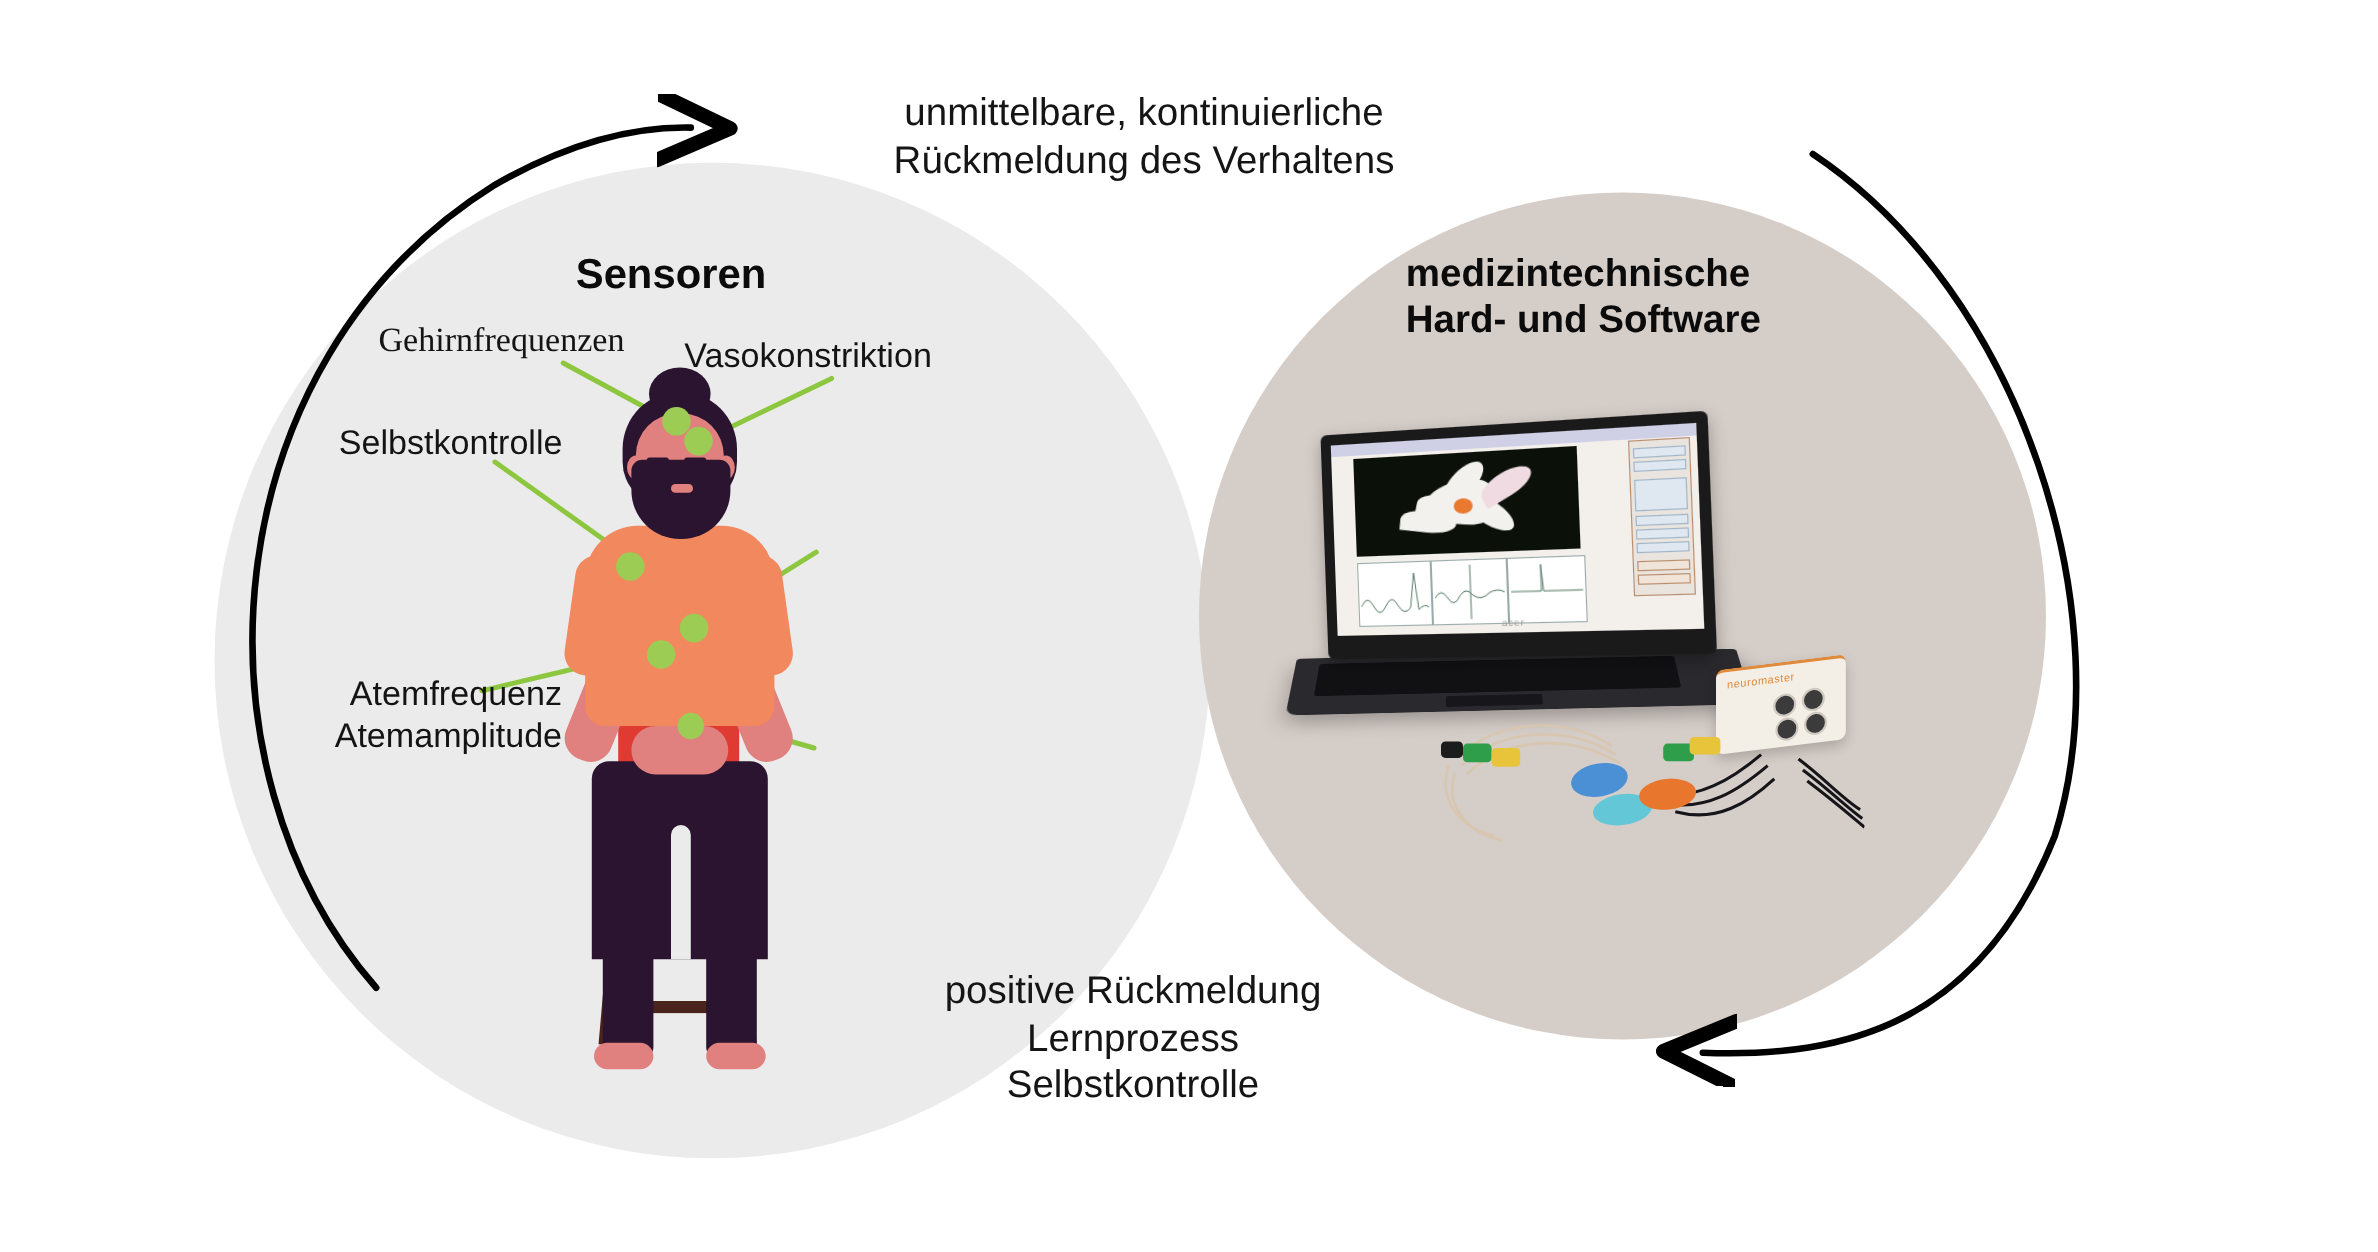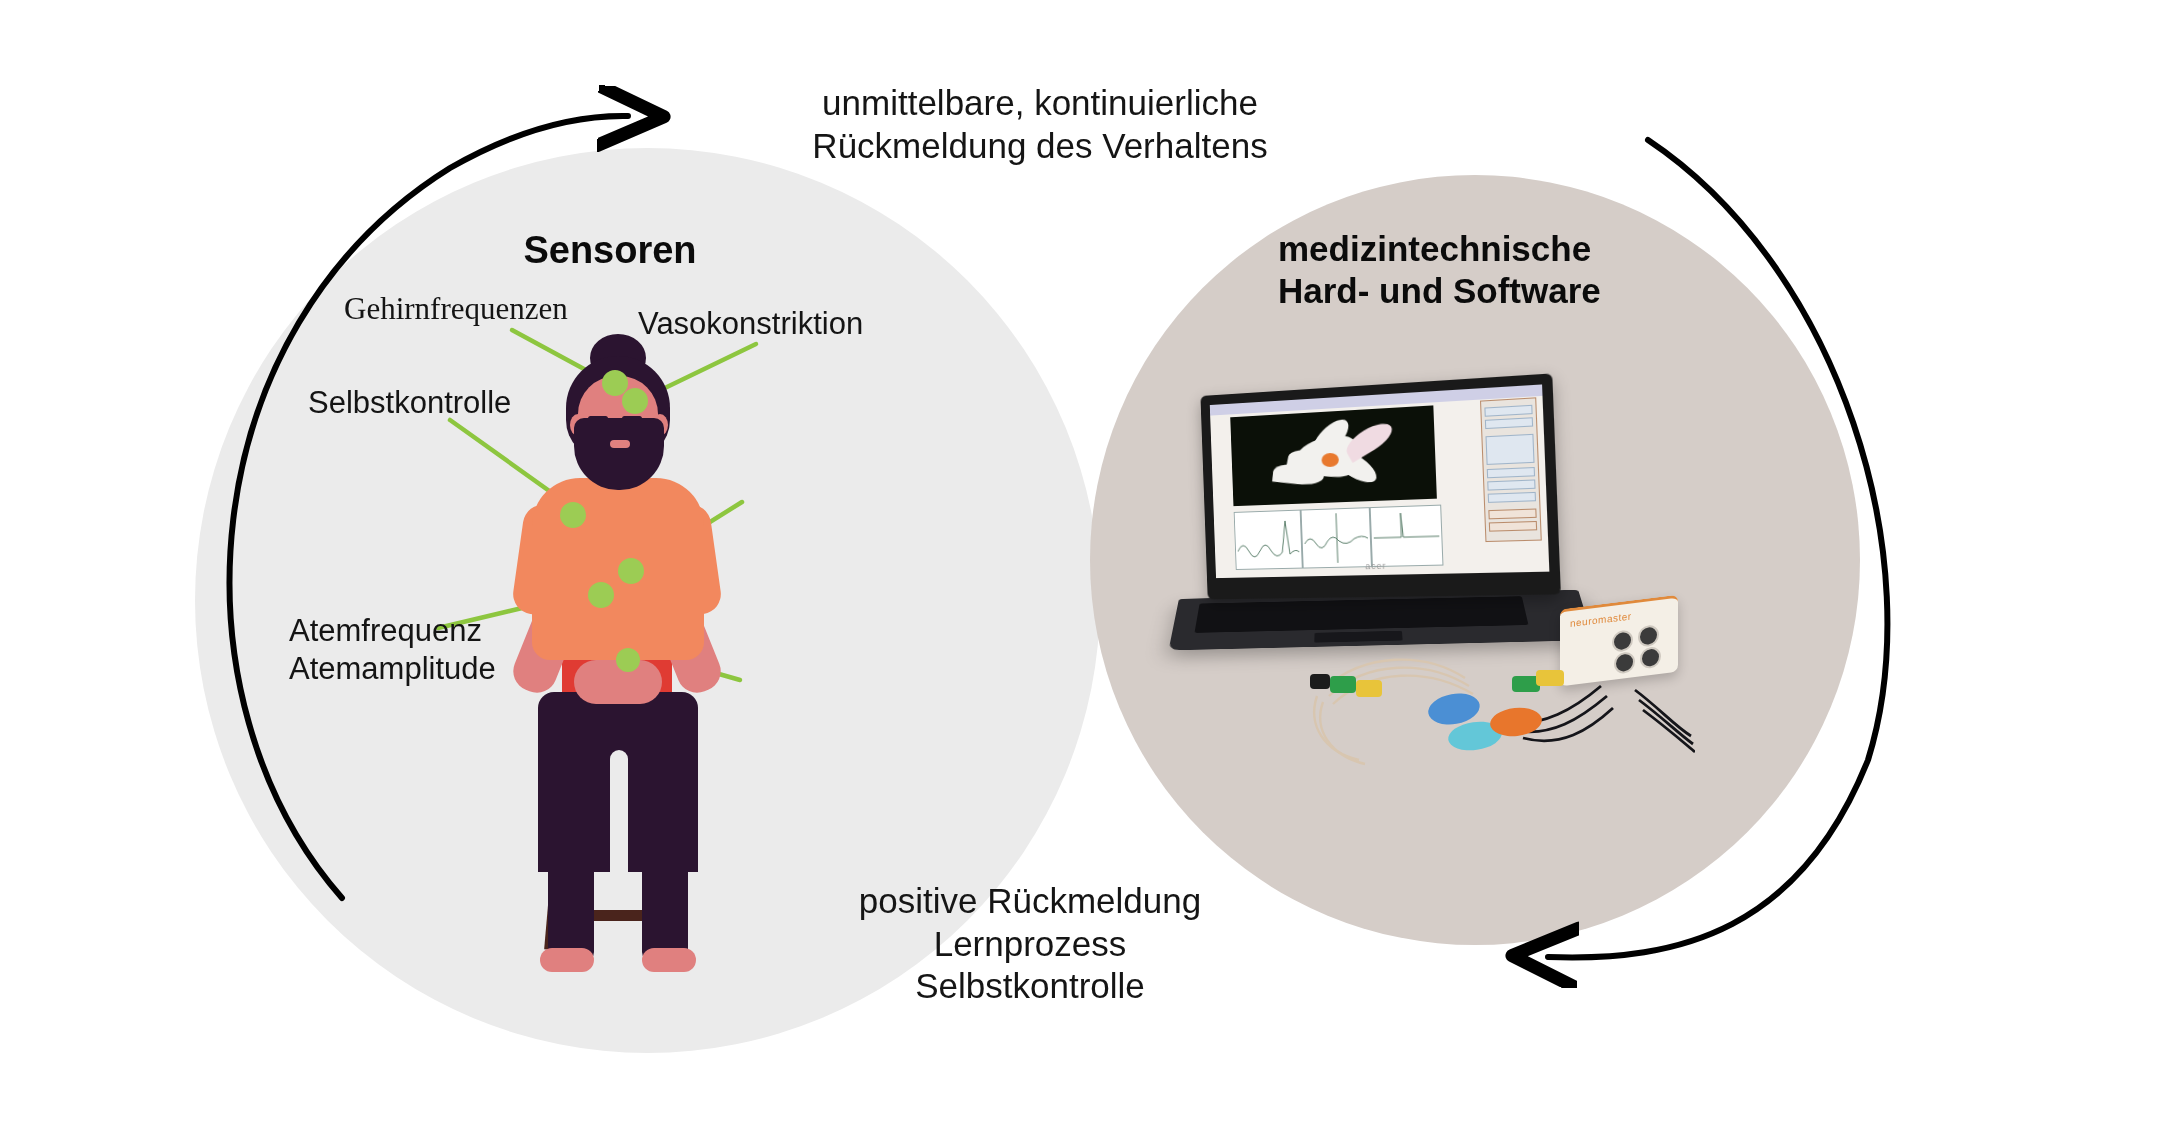"Vasokonstriktion" #lbl-vaso { left: 638px -> 622px }
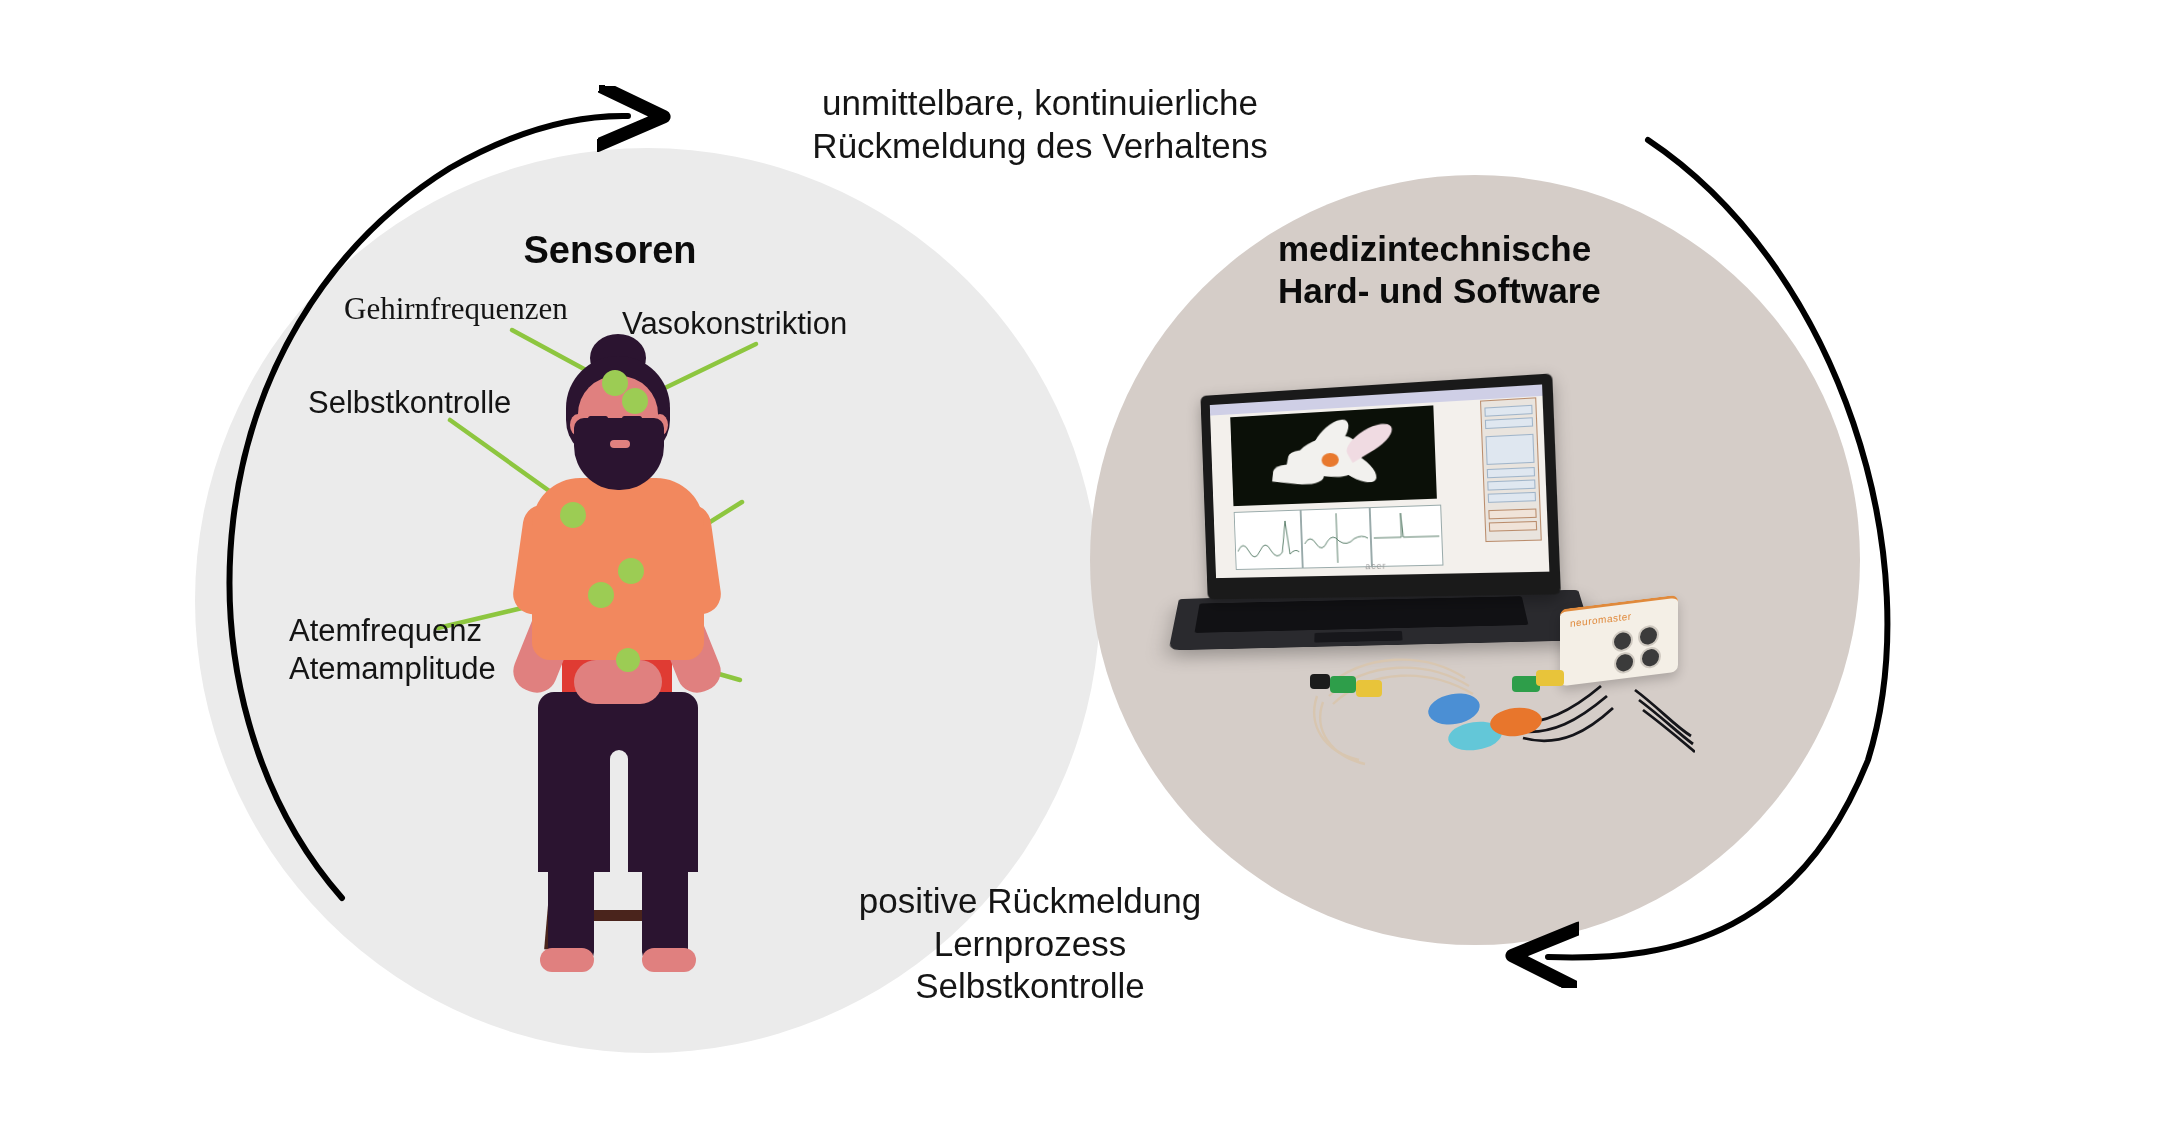"Atemfrequenz" #lbl-atem { text-align: none -> right }
